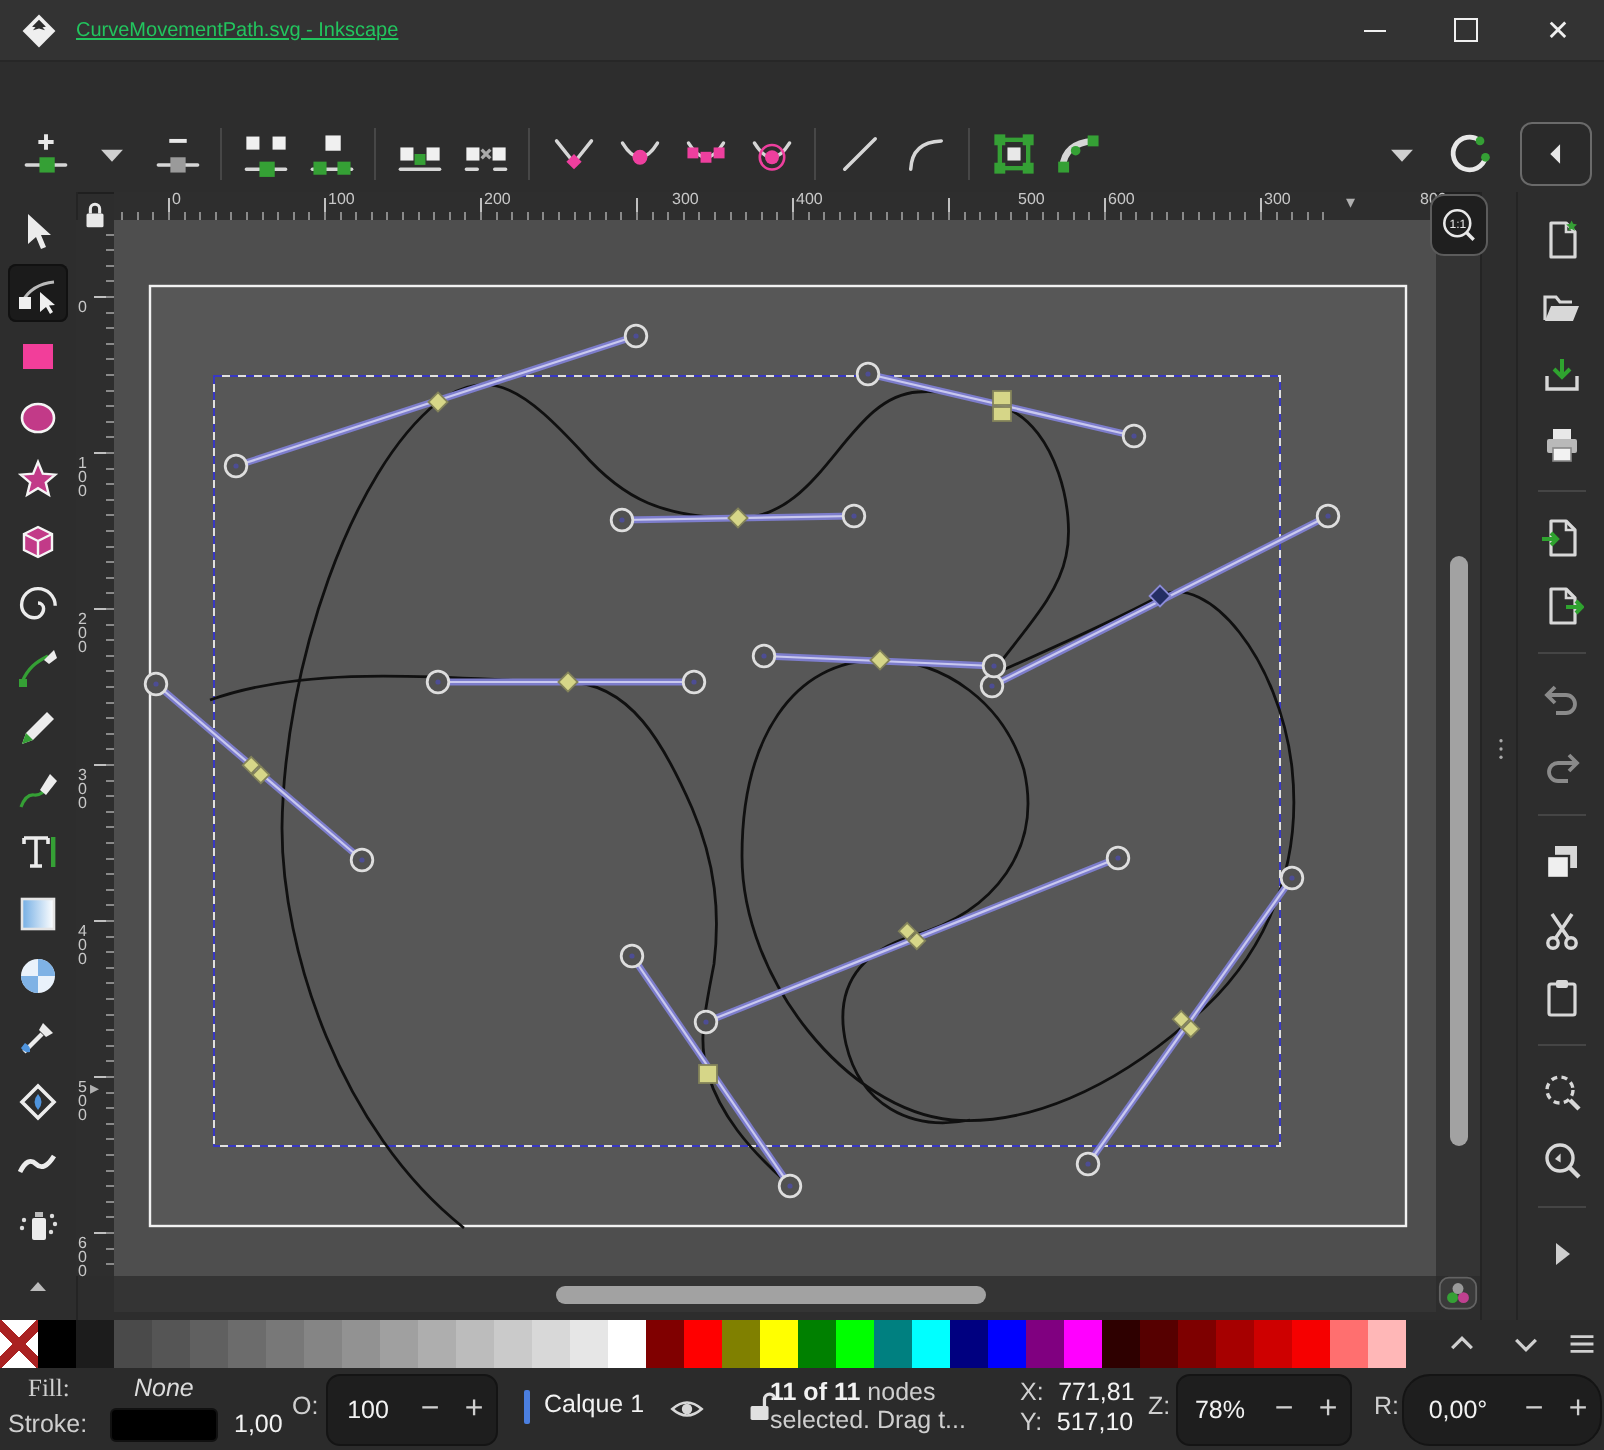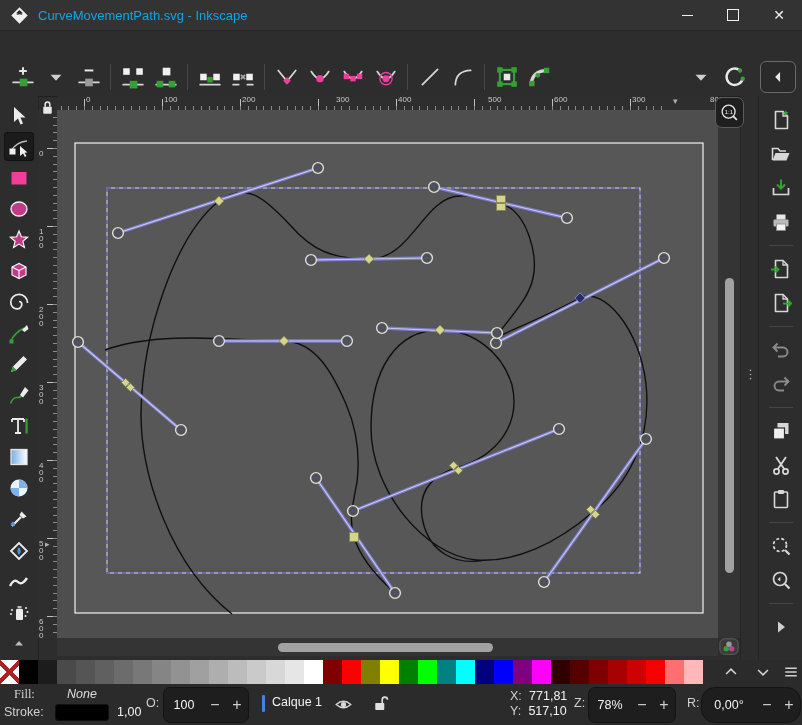"CurveMovementPath.svg - Inkscape" .title-text { color: #0ea5e9 -> #22c55e; font-size: 13px -> 10px; text-decoration: none -> underline }
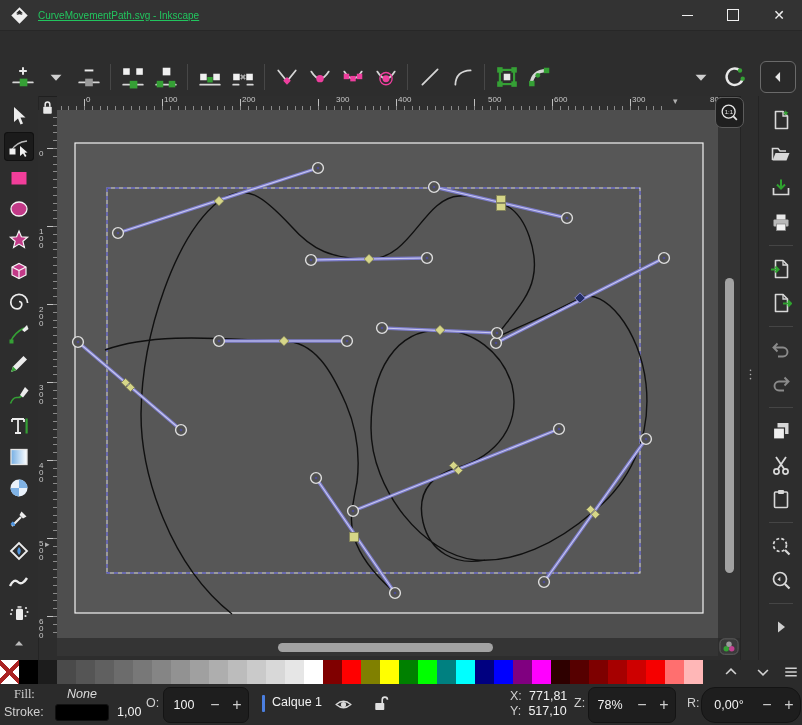"500" span.rlabel { left: 411px -> 432px }
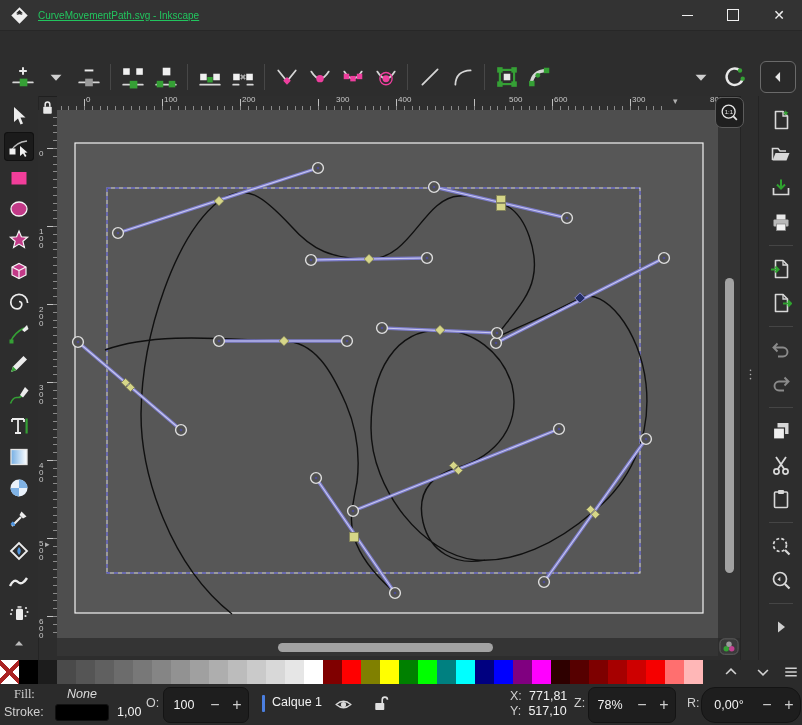"11 of 11 nodes" div.sb { html: none -> <div> <div><b>11 of 11</b><span> nodes</span></div> <div>selected. Drag t...</div> </div> }
